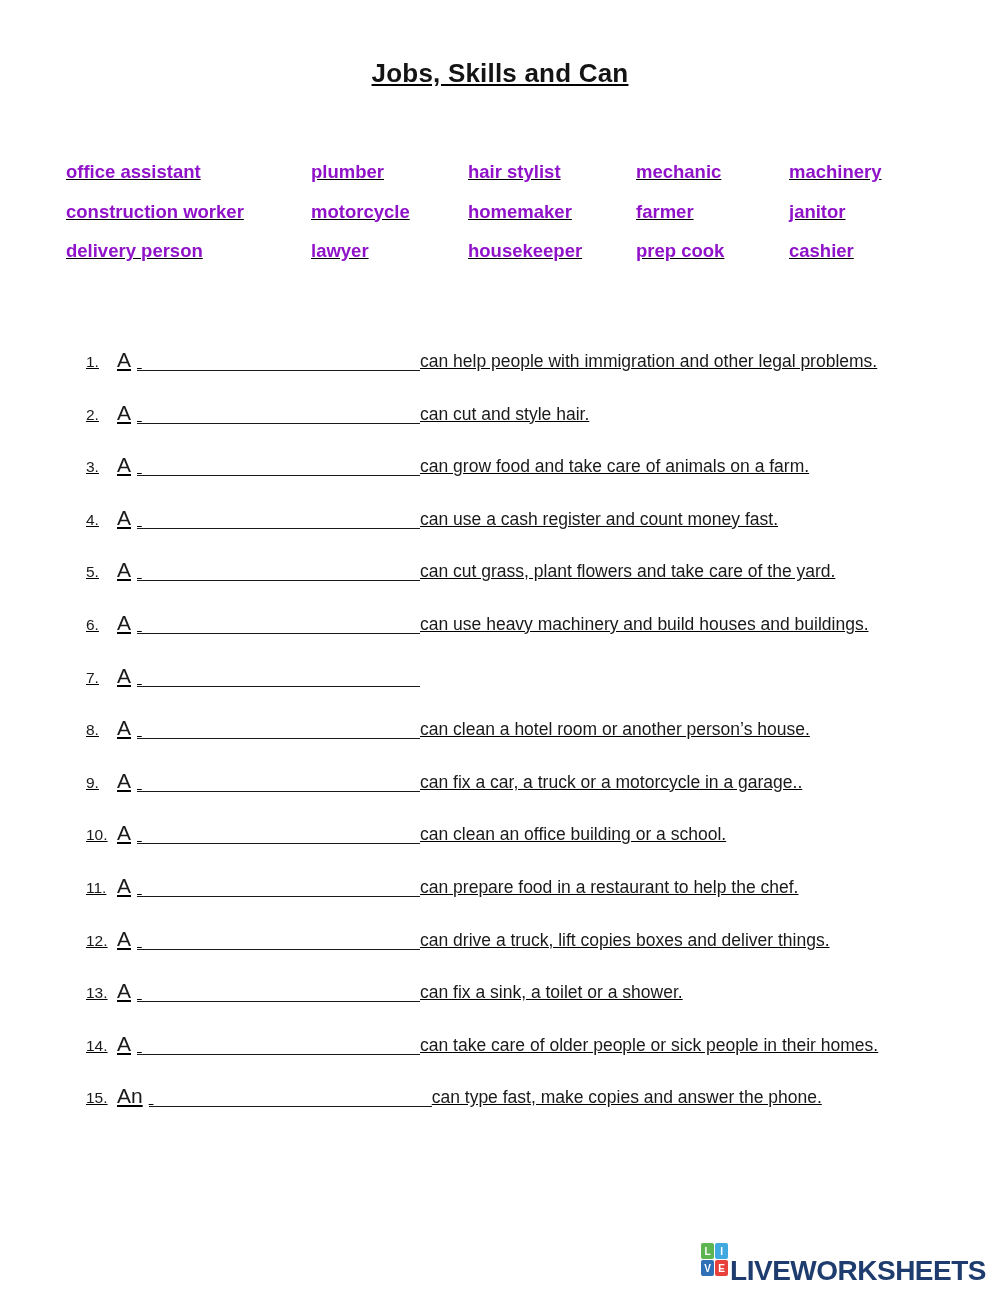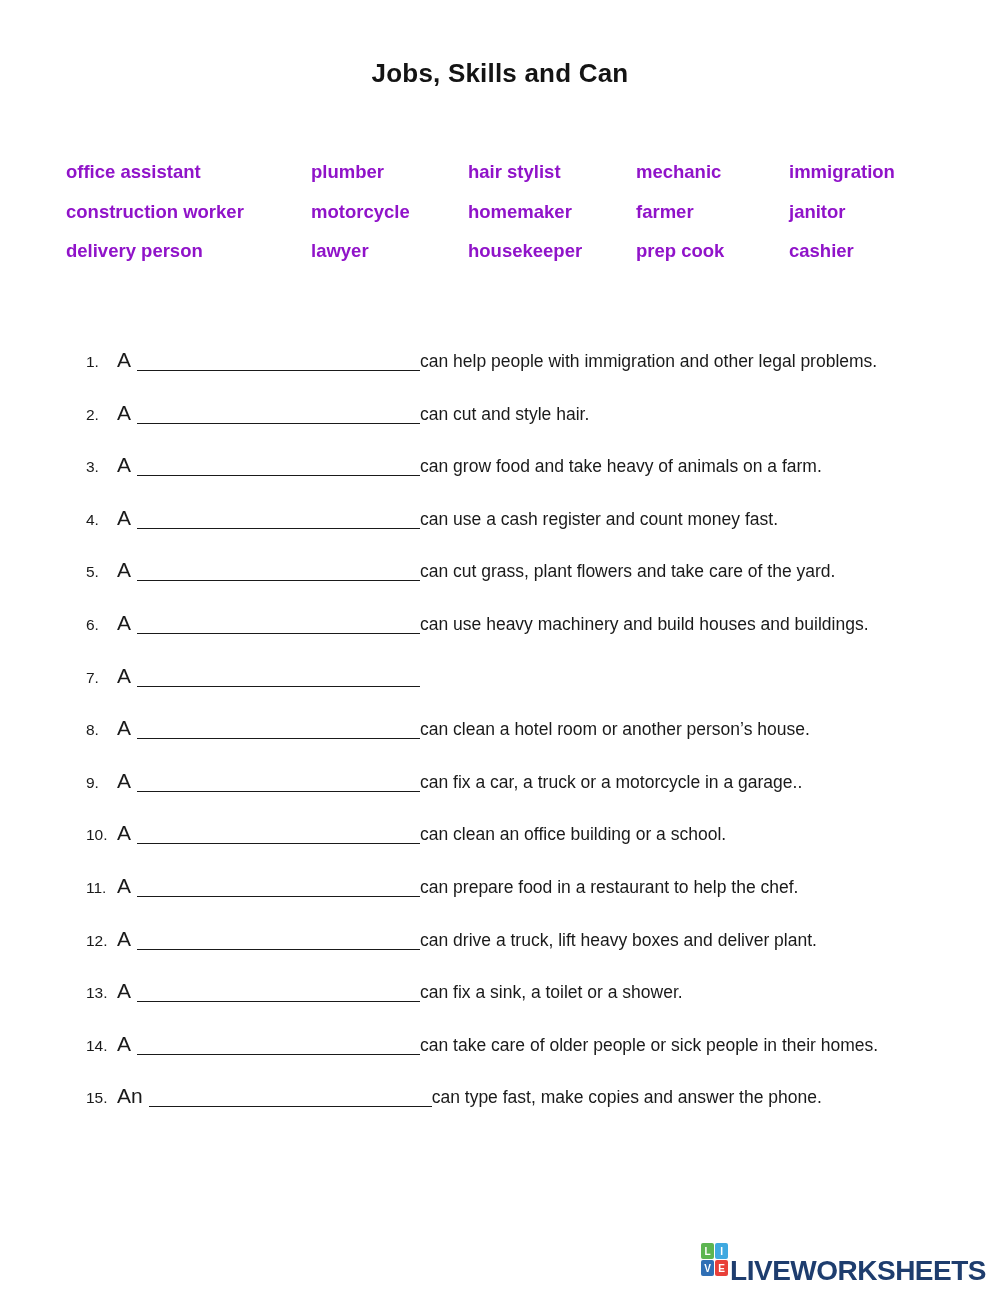"Jobs, Skills and Can" .page { text-decoration: none -> underline }
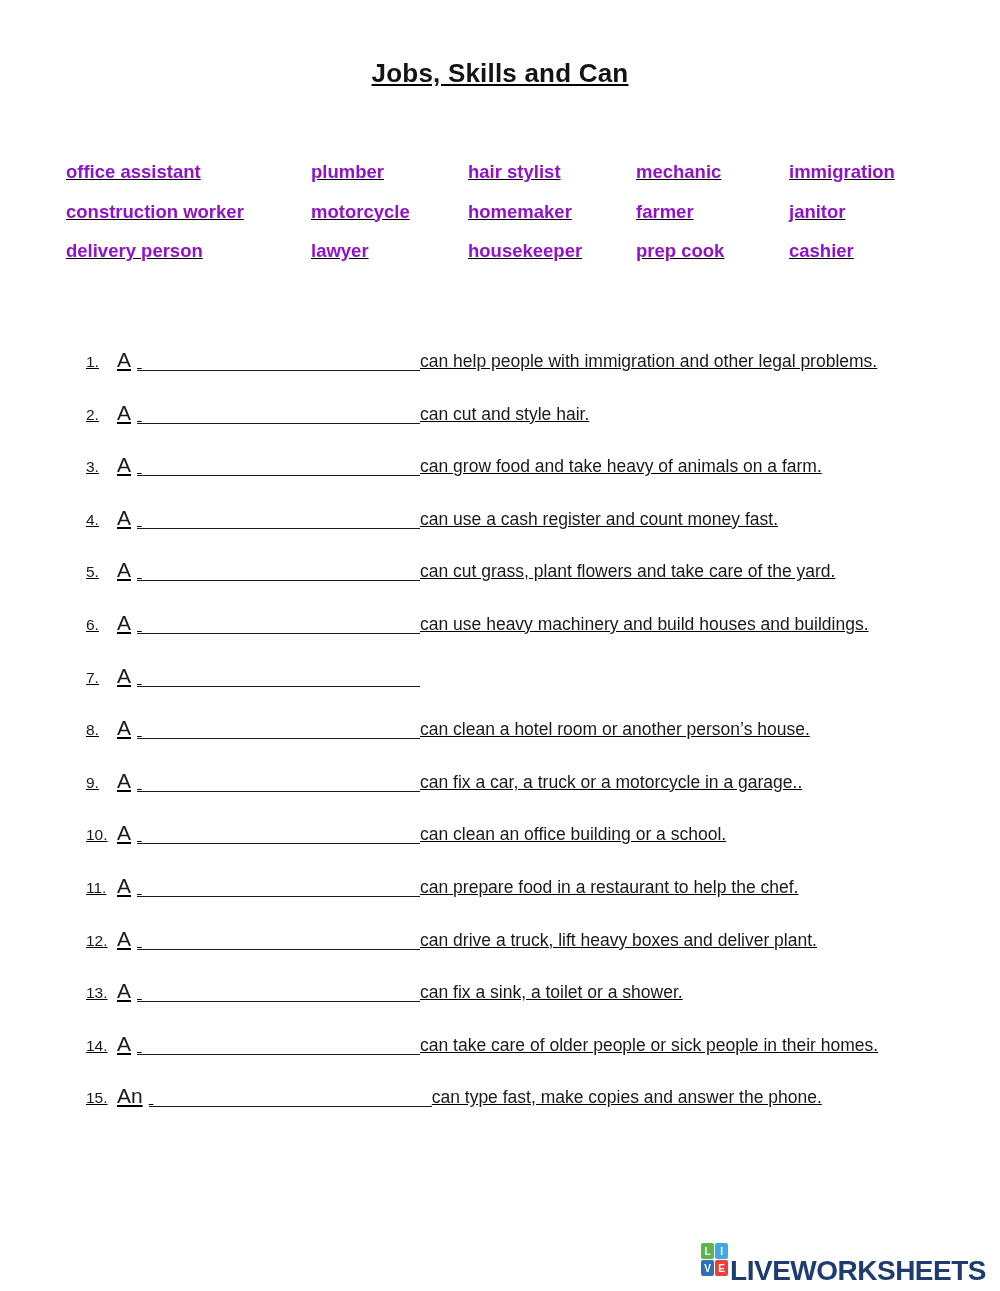"immigration" span { text: immigration -> machinery }
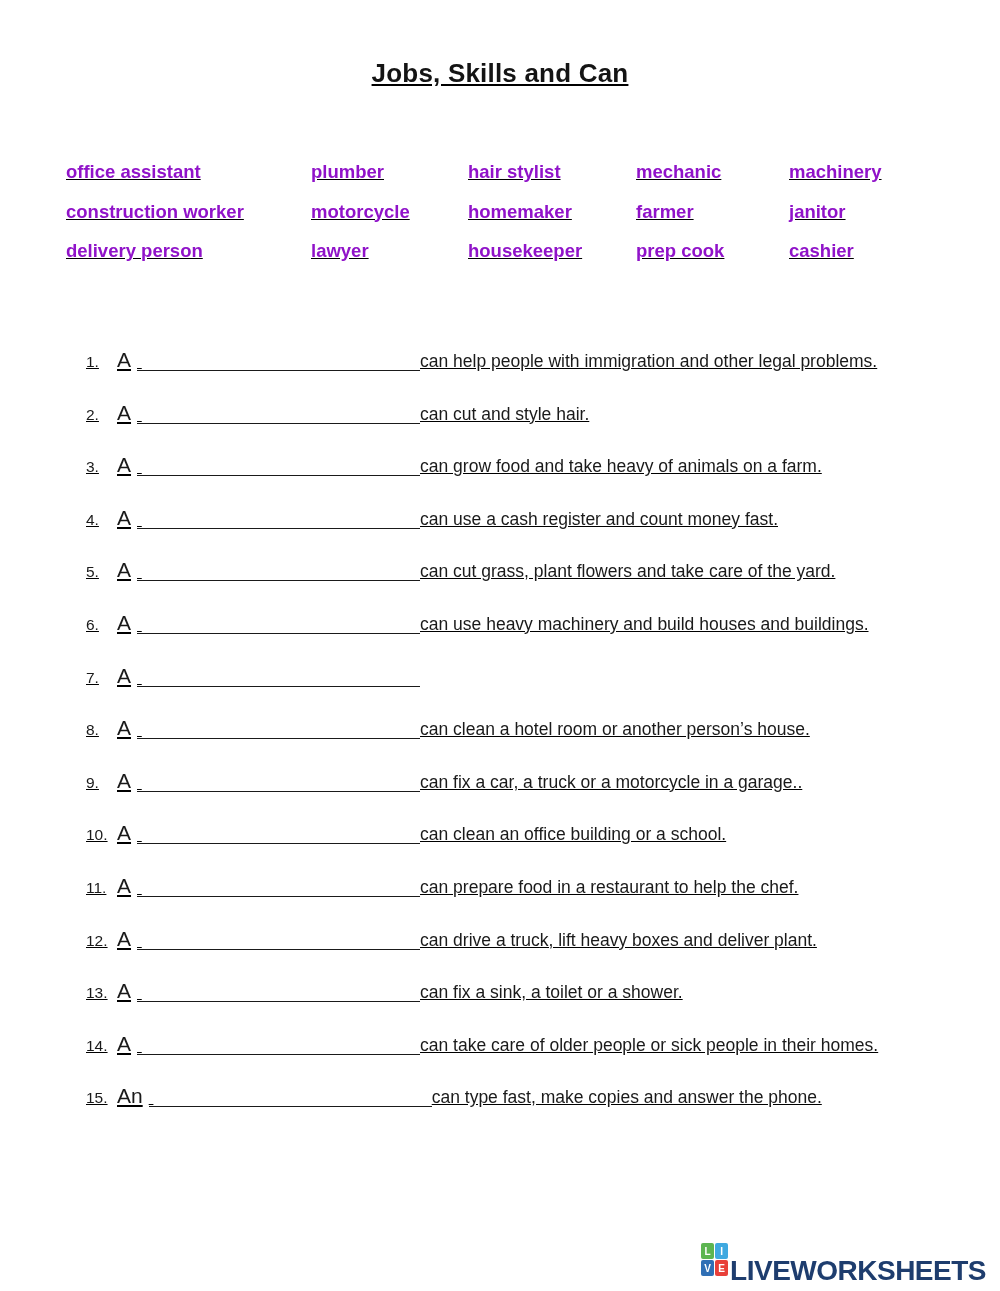"can grow food and take" span.item-sentence { text: heavy -> care }
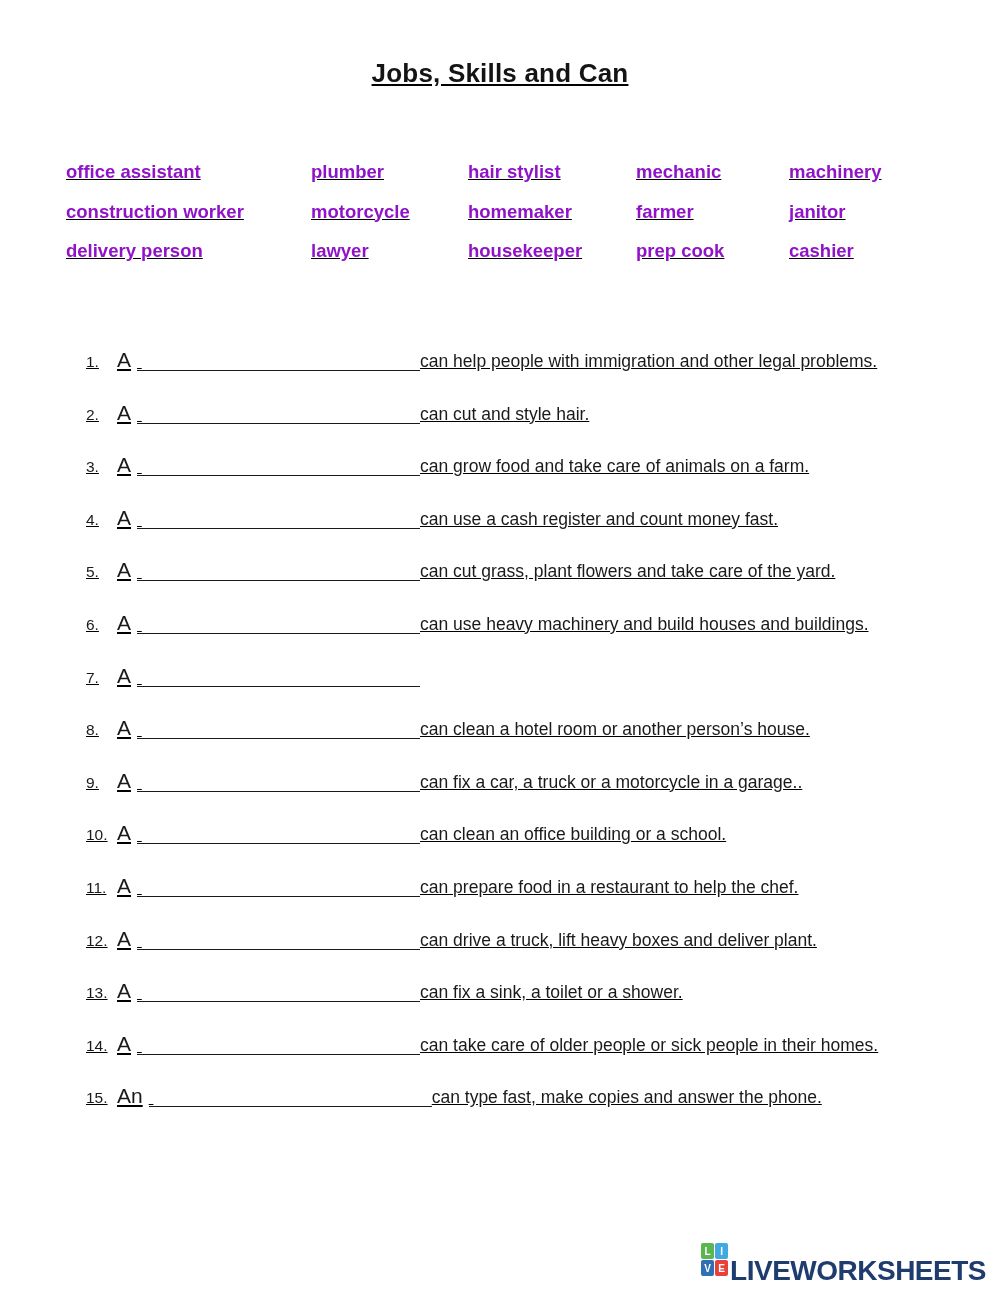"can drive a truck, lift" span.item-sentence { text: heavy boxes and deliver plant -> copies boxes and deliver things }
